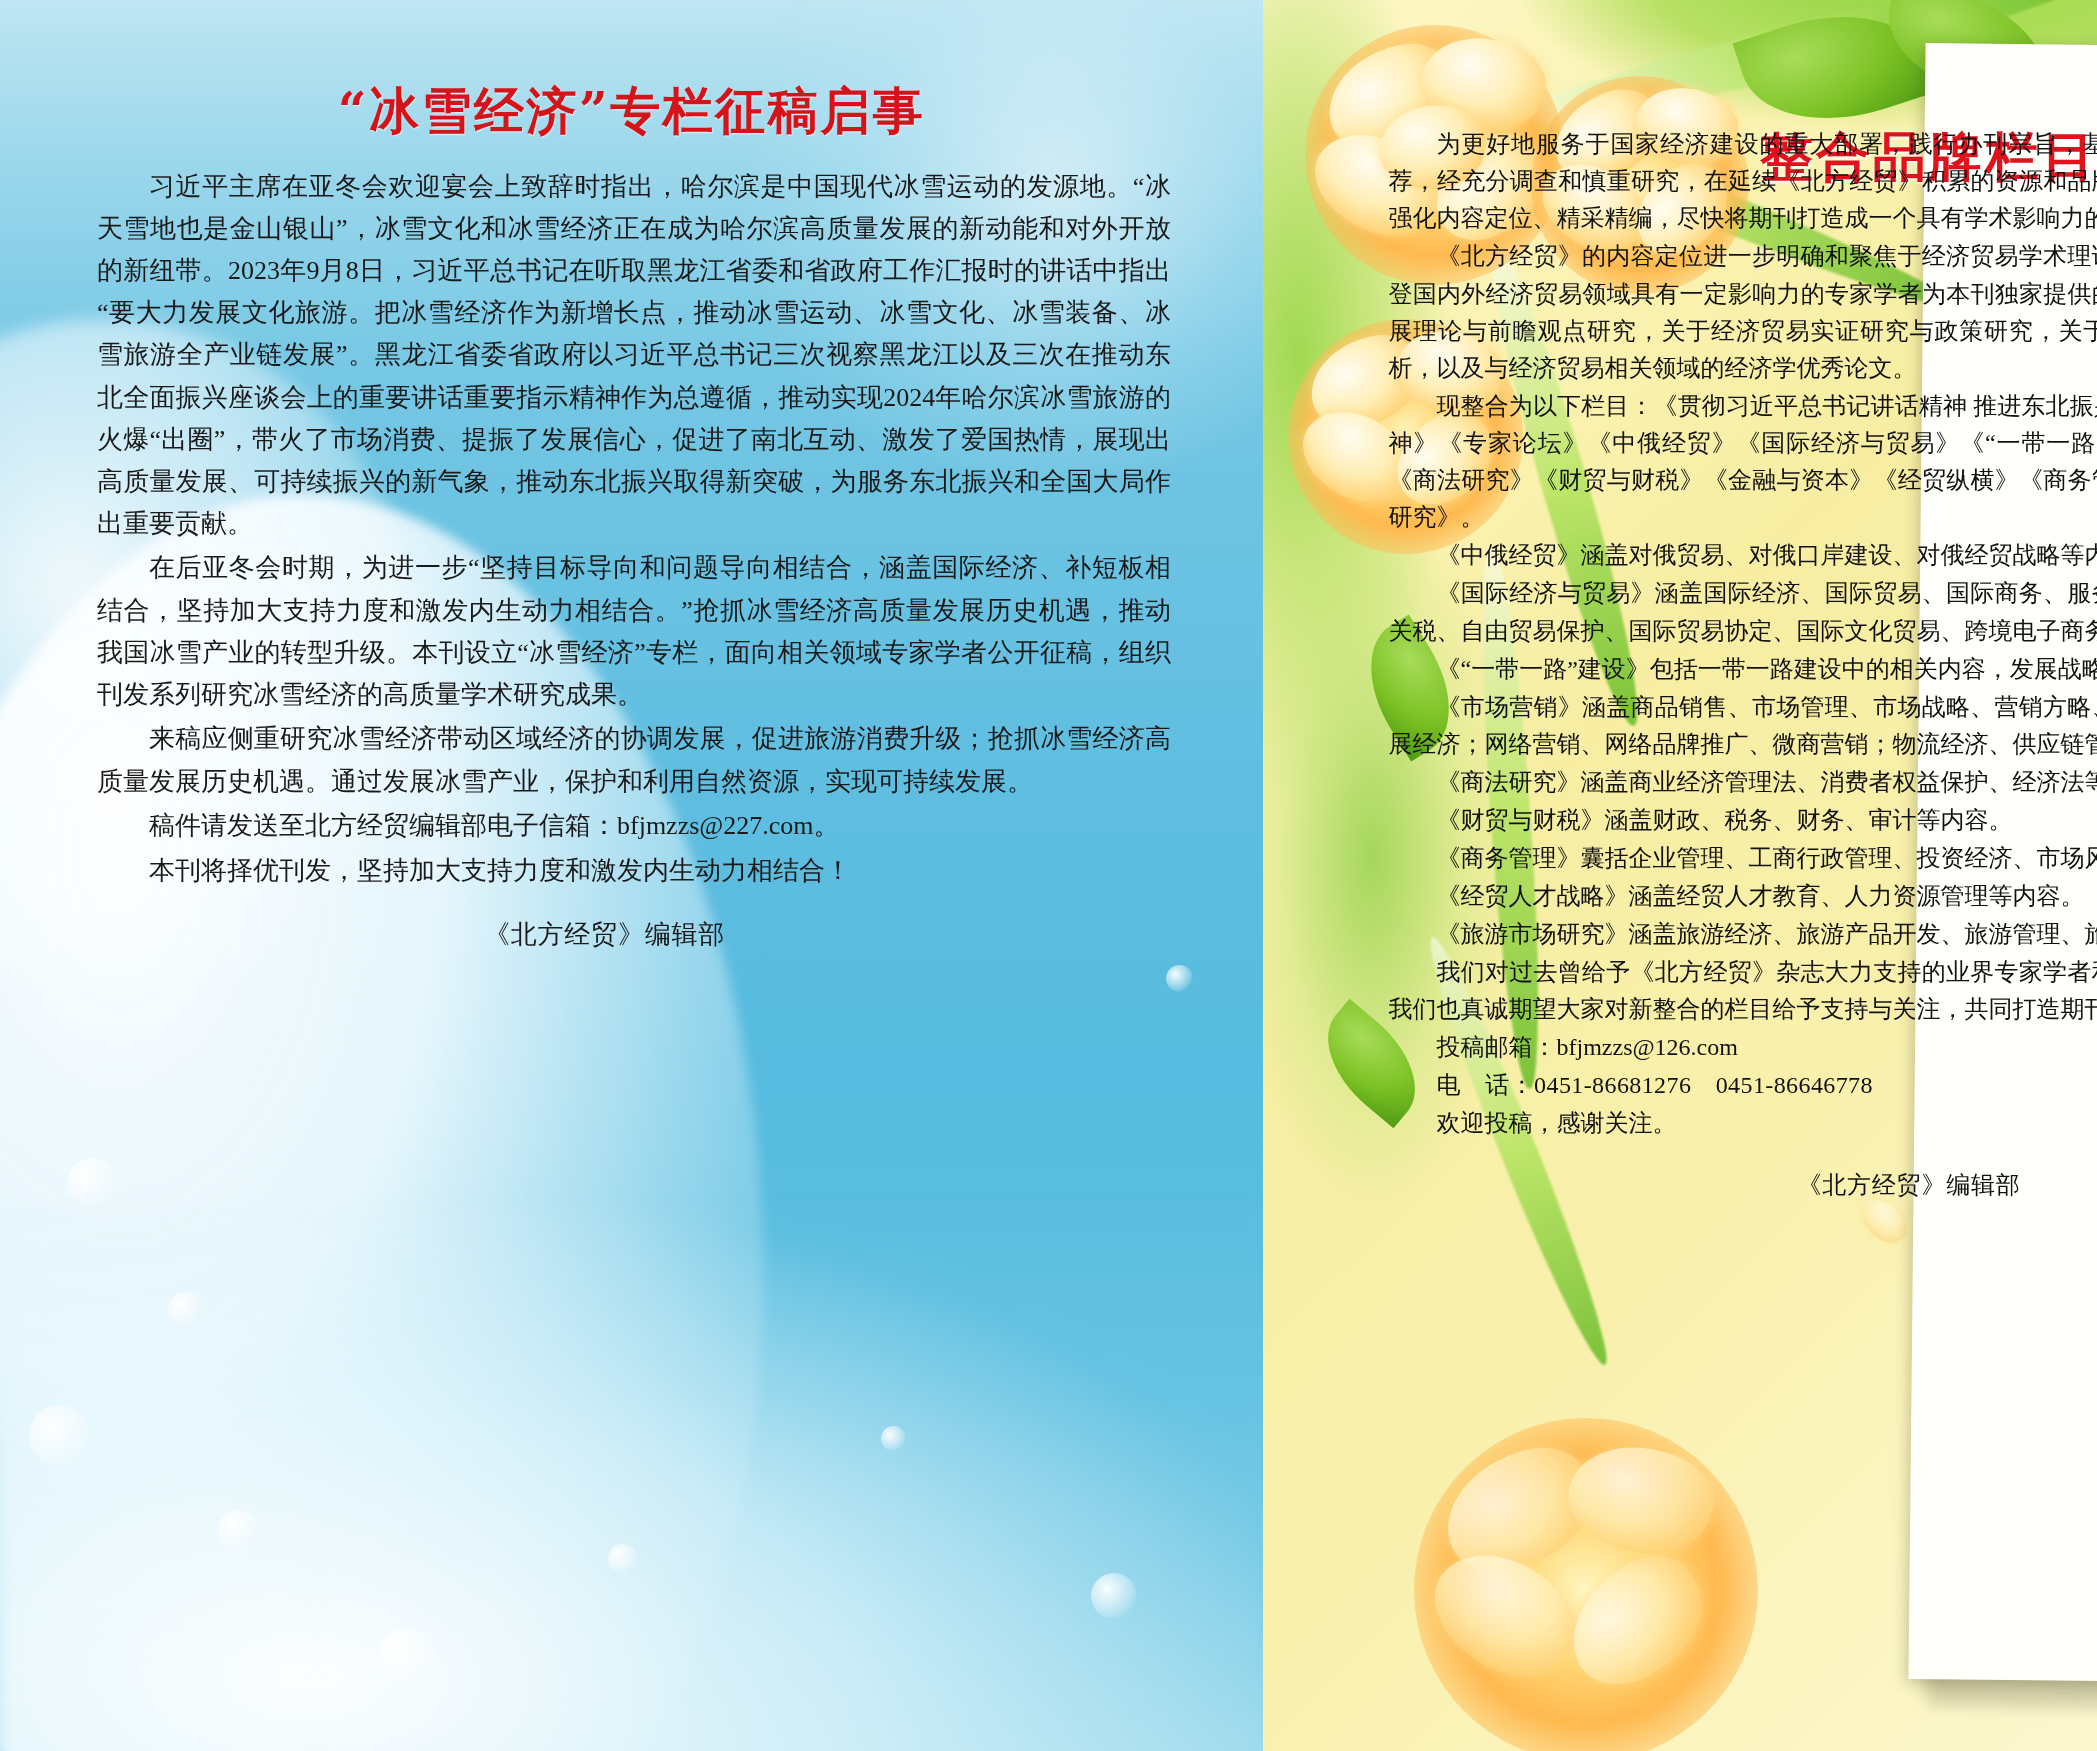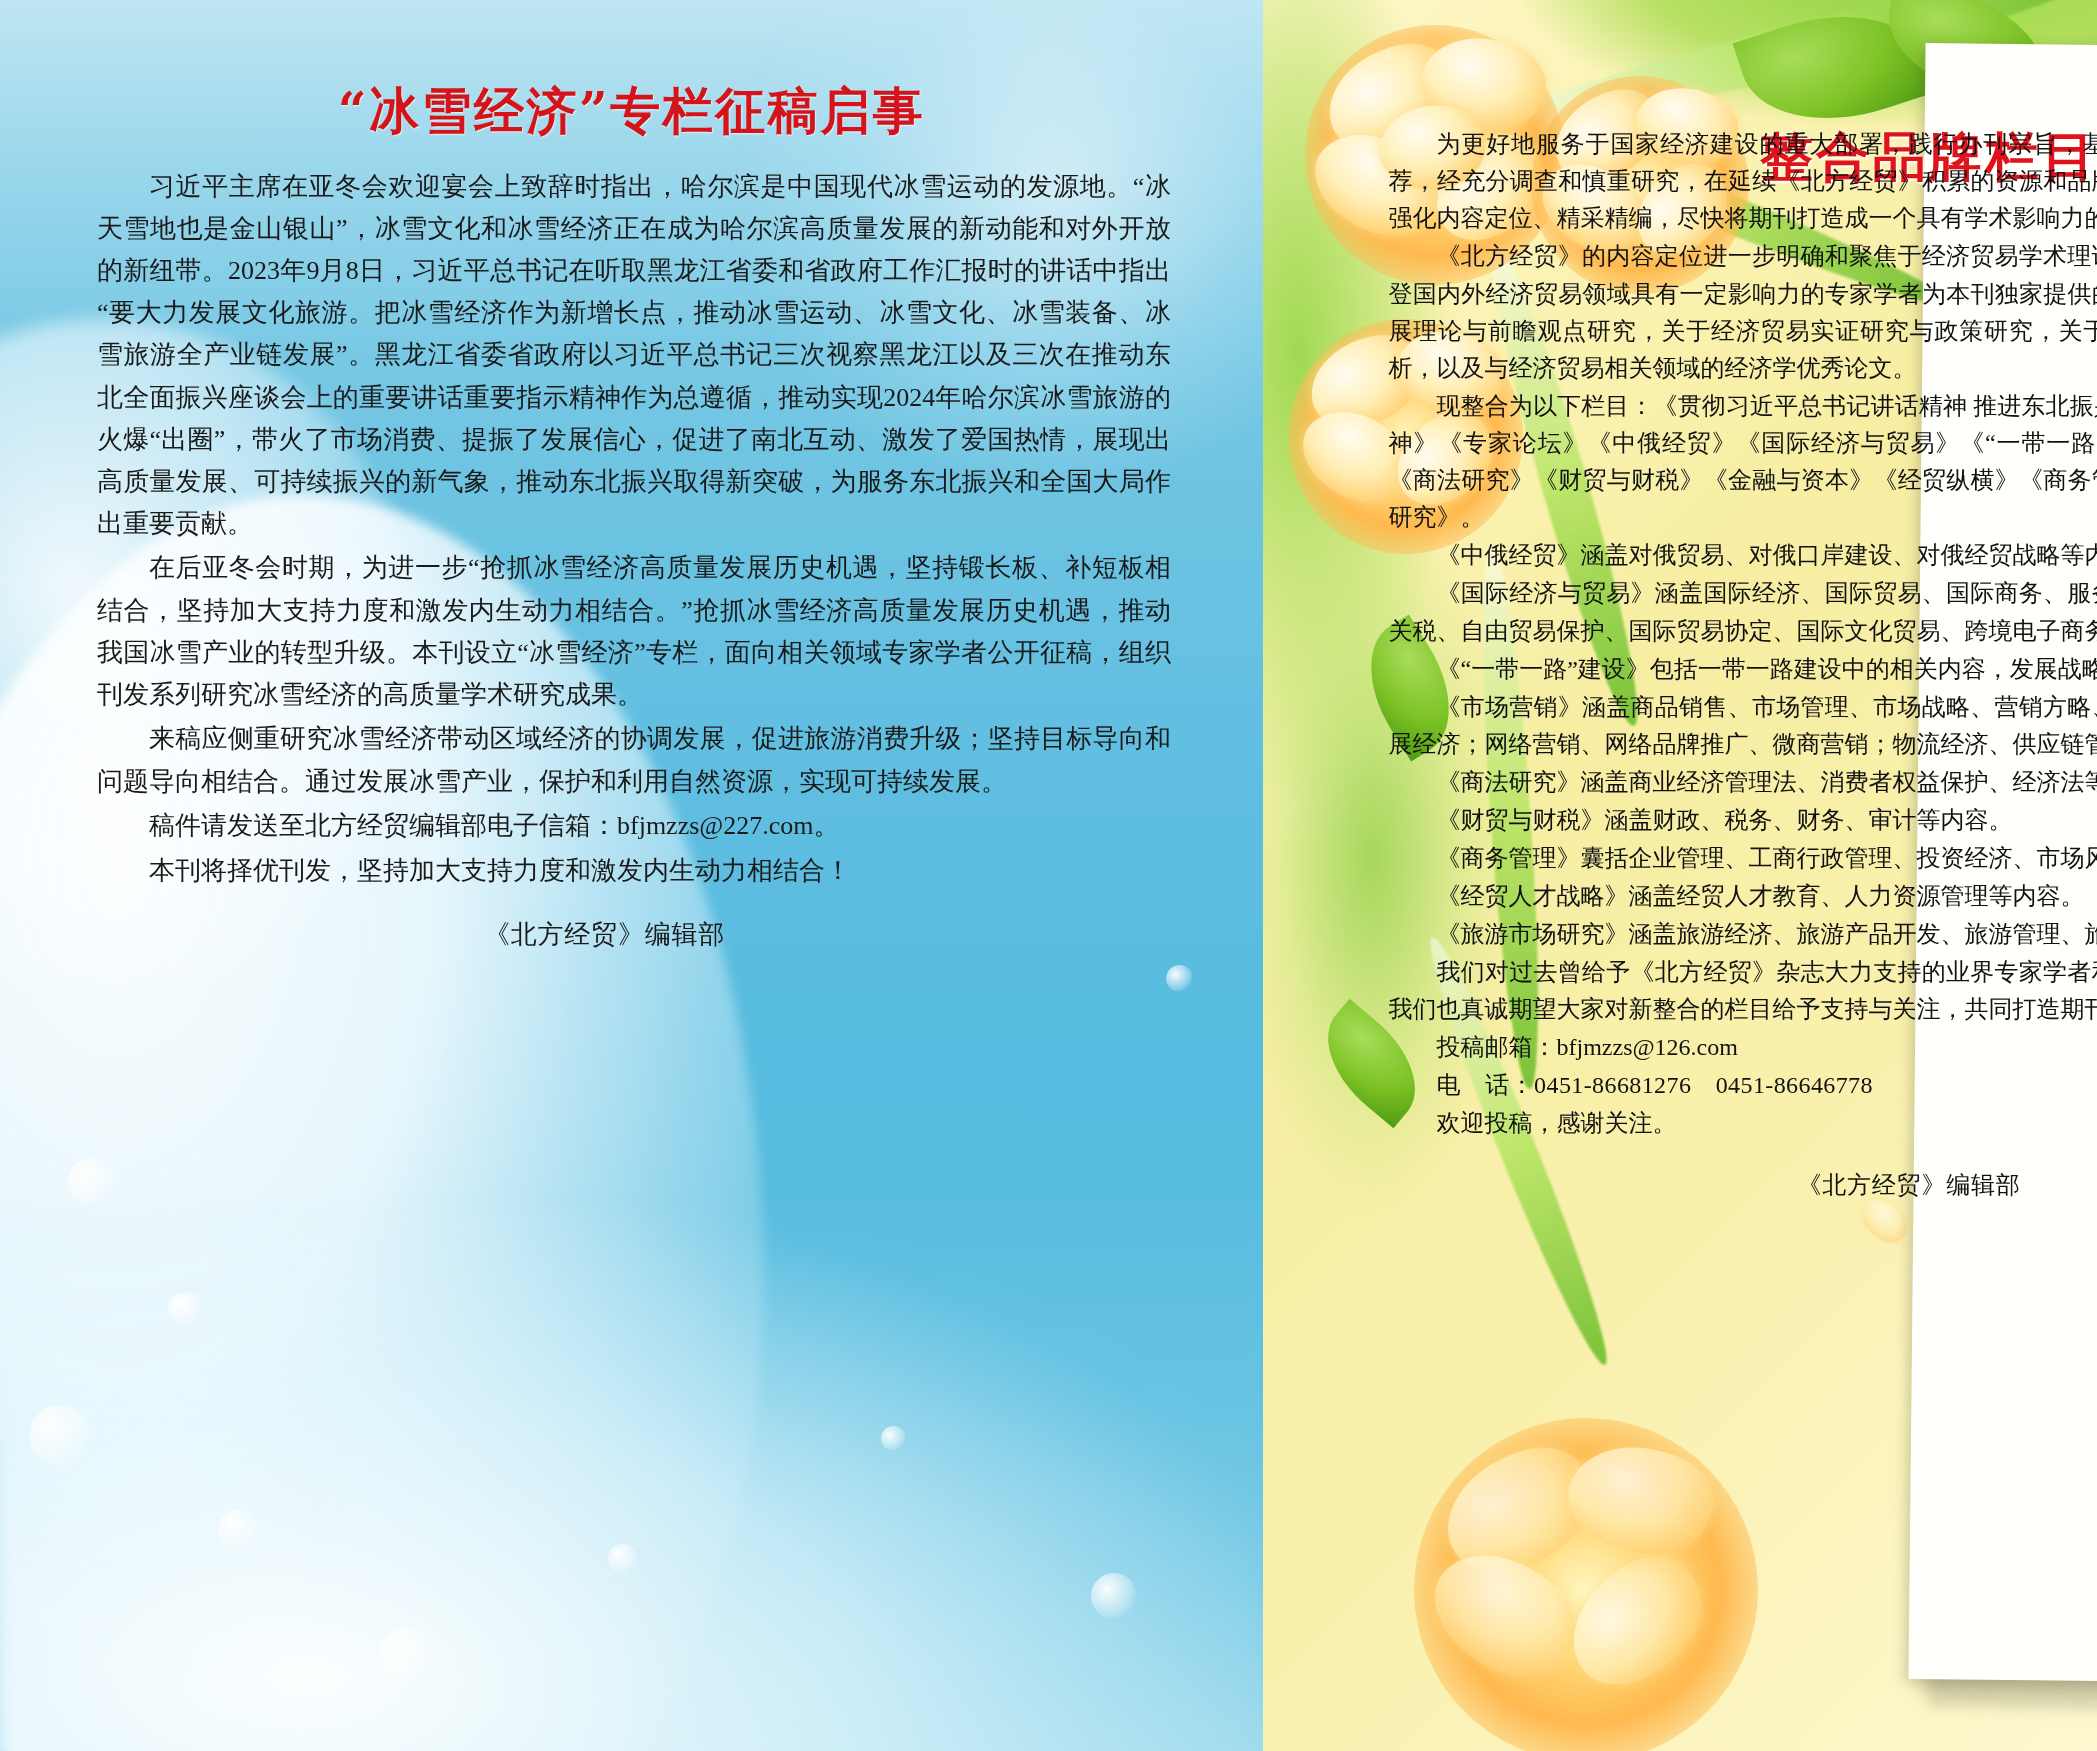"在后亚冬会时期，为进一步“抢抓冰雪经济高质量发展历史机遇，坚持锻长板、补短板相结" p { text: 抢抓冰雪经济高质量发展历史机遇，坚持锻长板 -> 坚持目标导向和问题导向相结合，涵盖国际经济 }
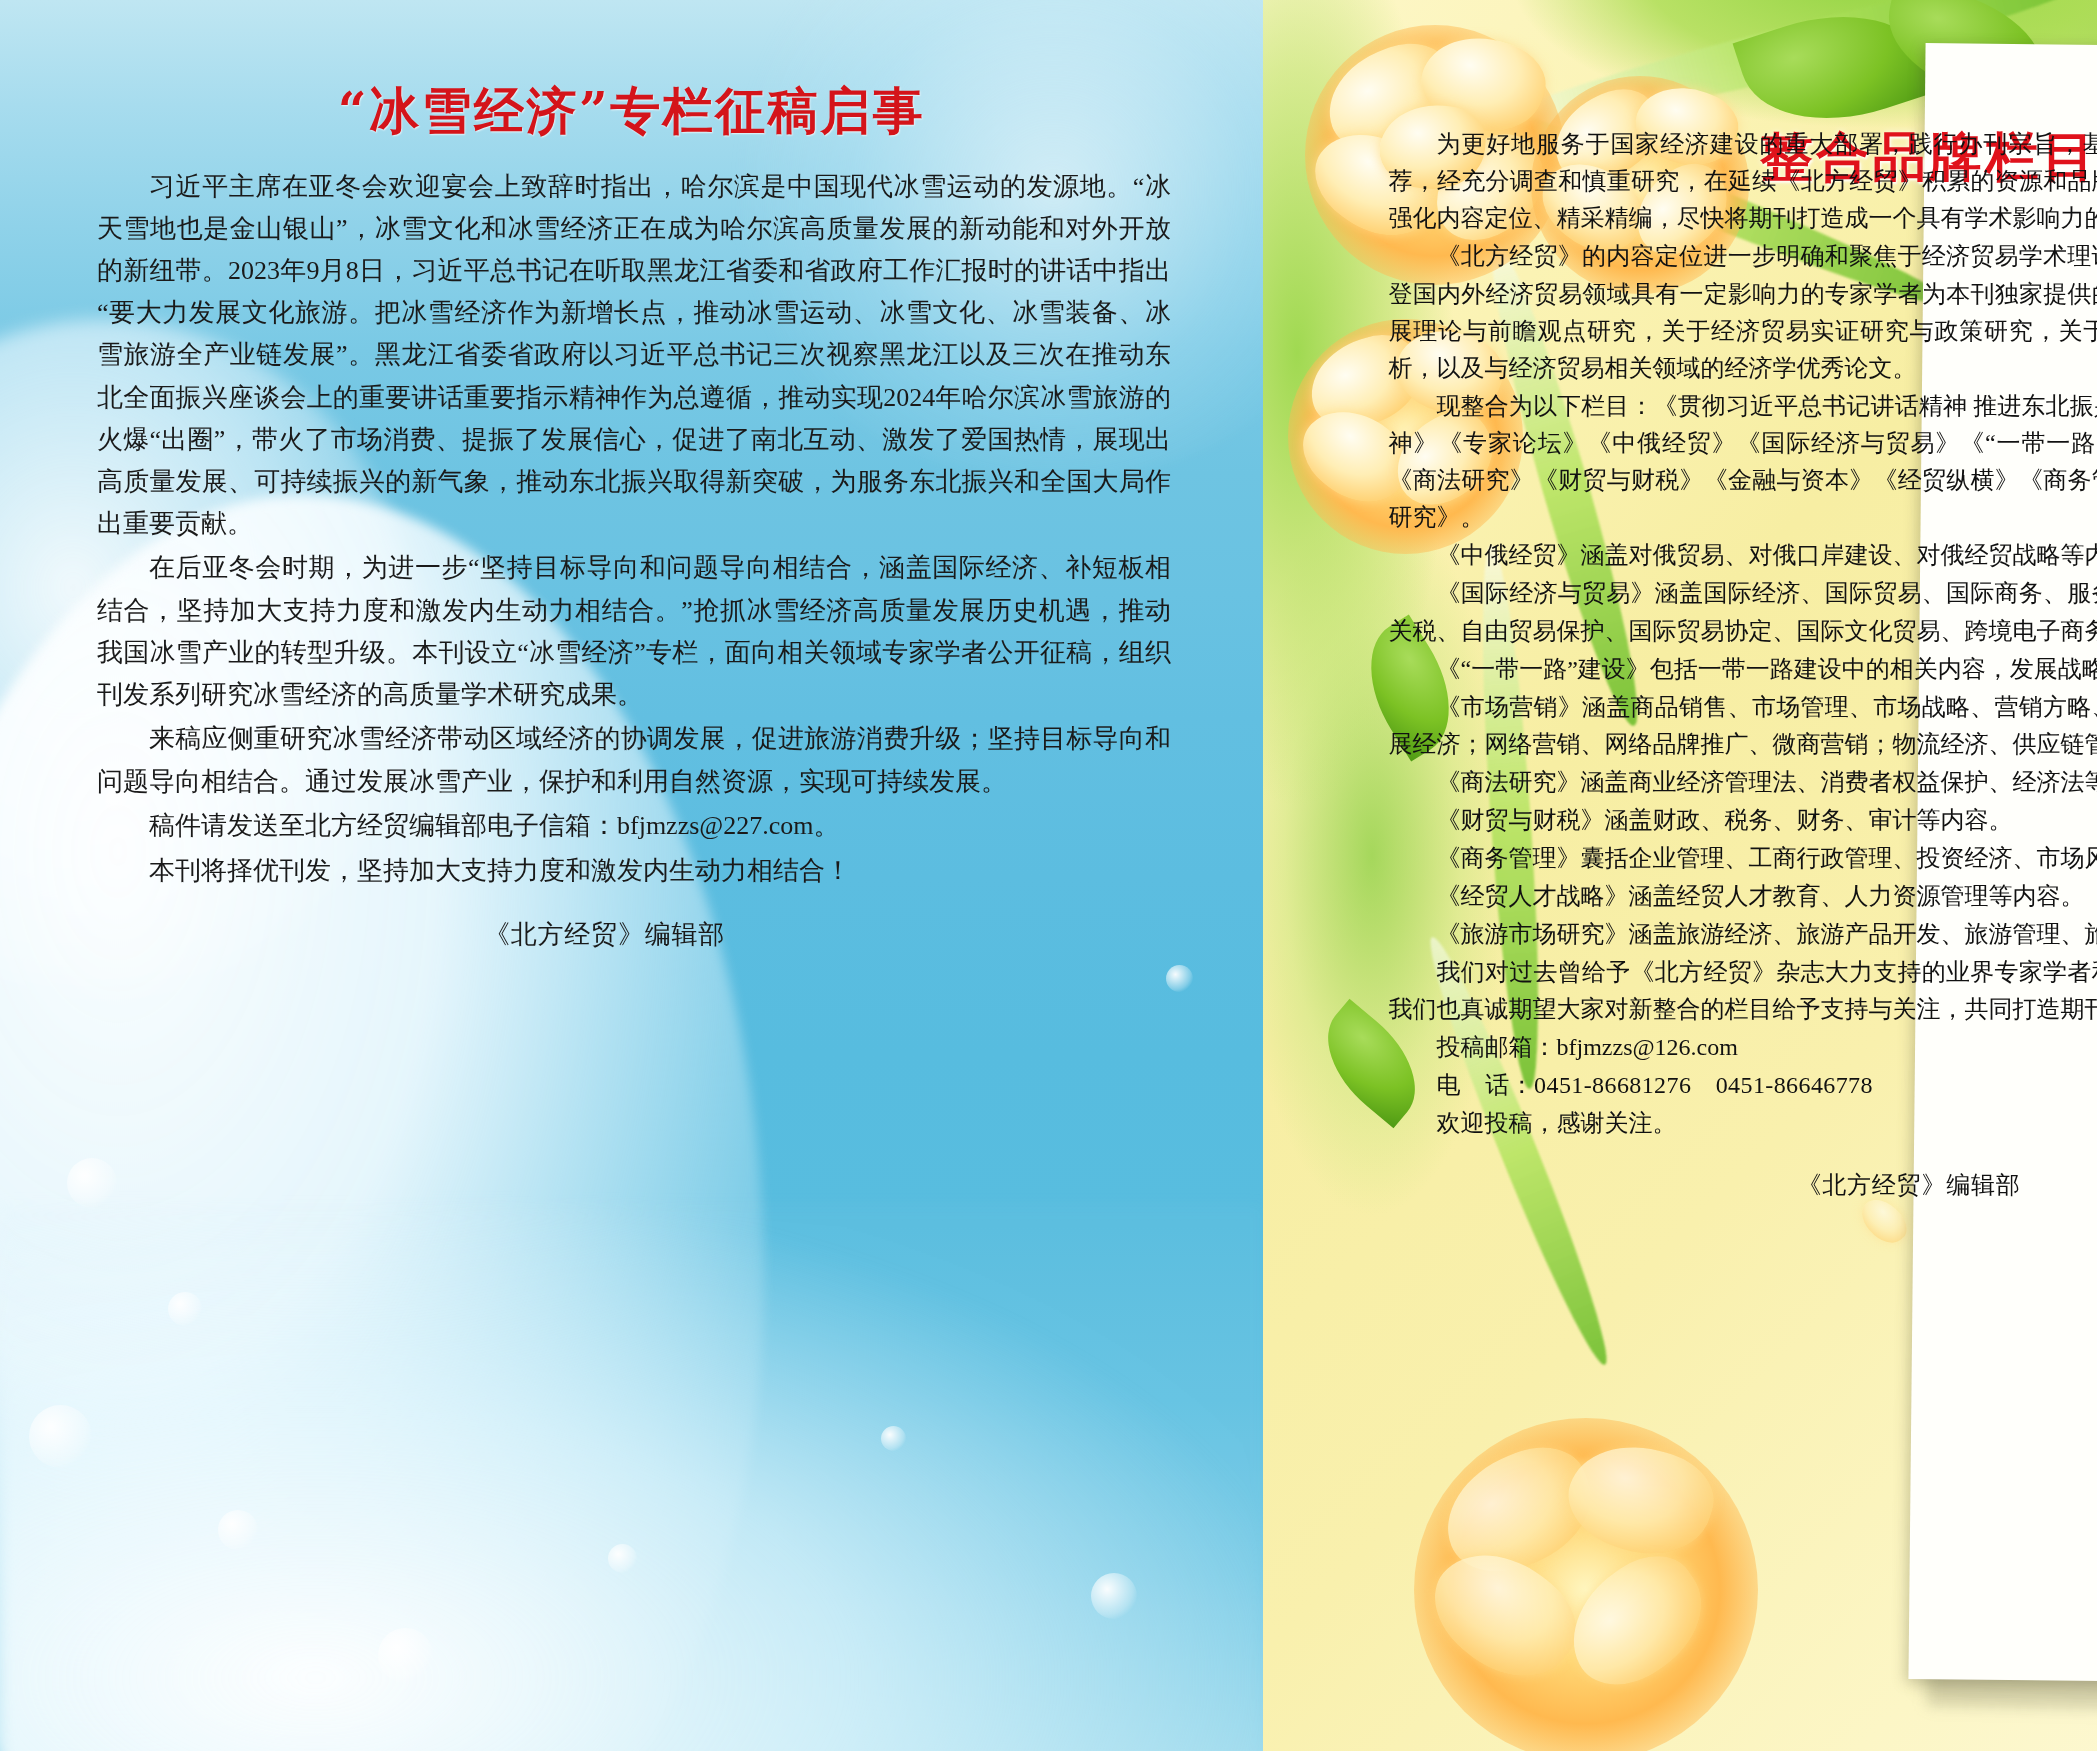"来稿应侧重研究冰雪经济带动区域经济的协调发展，促进旅游消费升级；坚持目标导向和问" p { text: 坚持目标导向和问题导向相结合 -> 抢抓冰雪经济高质量发展历史机遇 }
